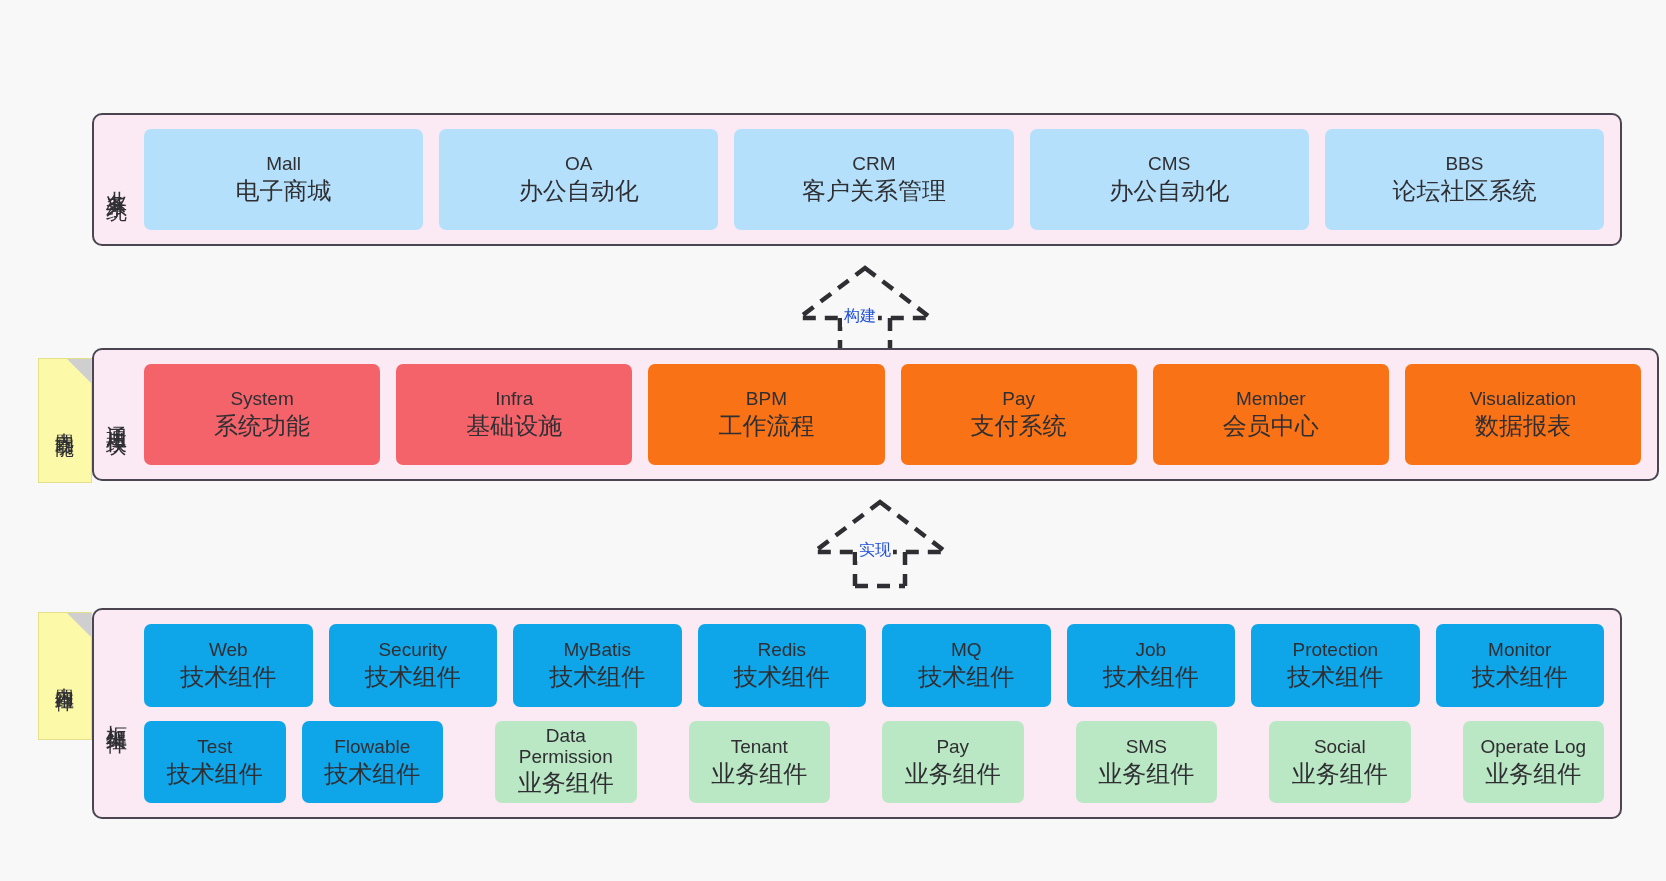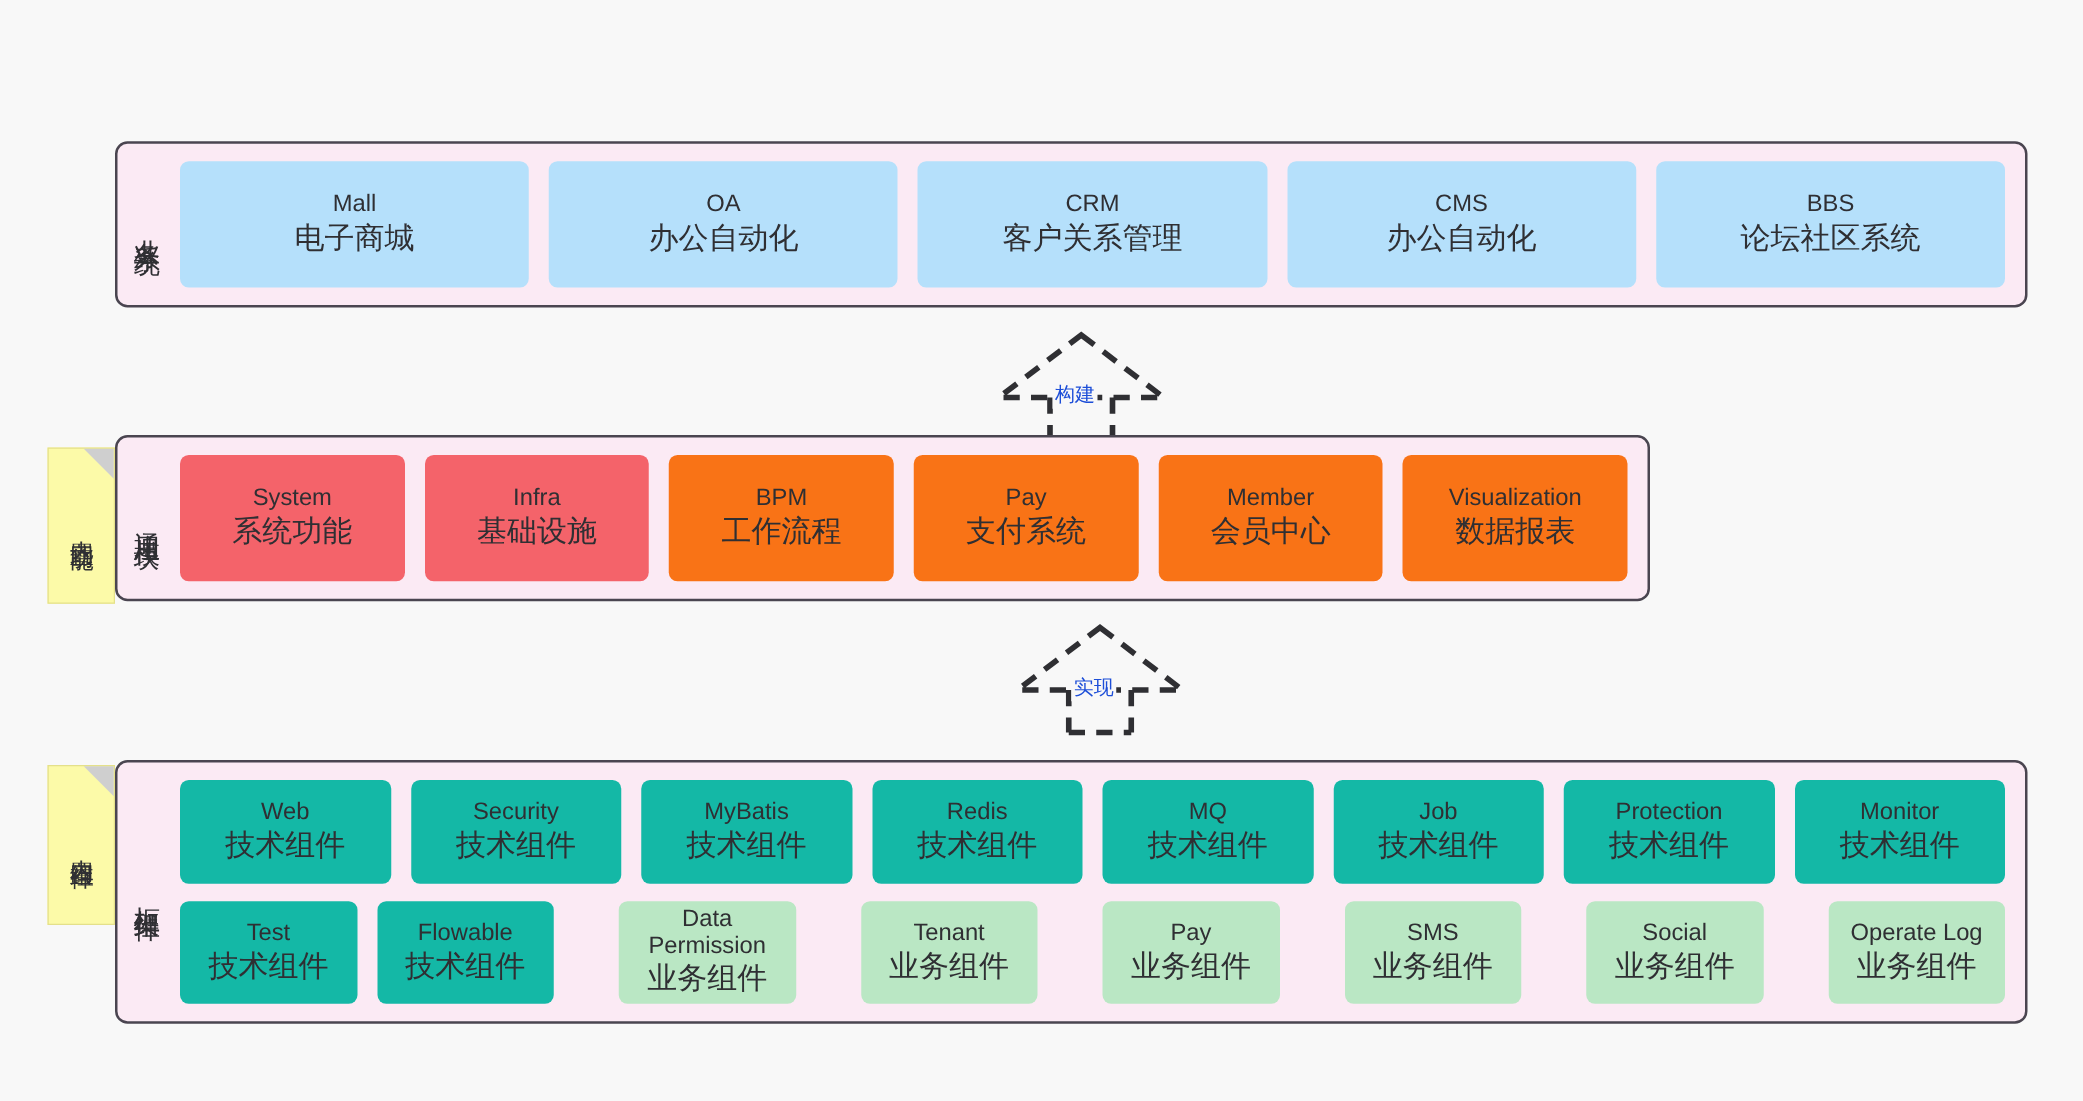"System" div.layer { width: 1228px -> 1567px }
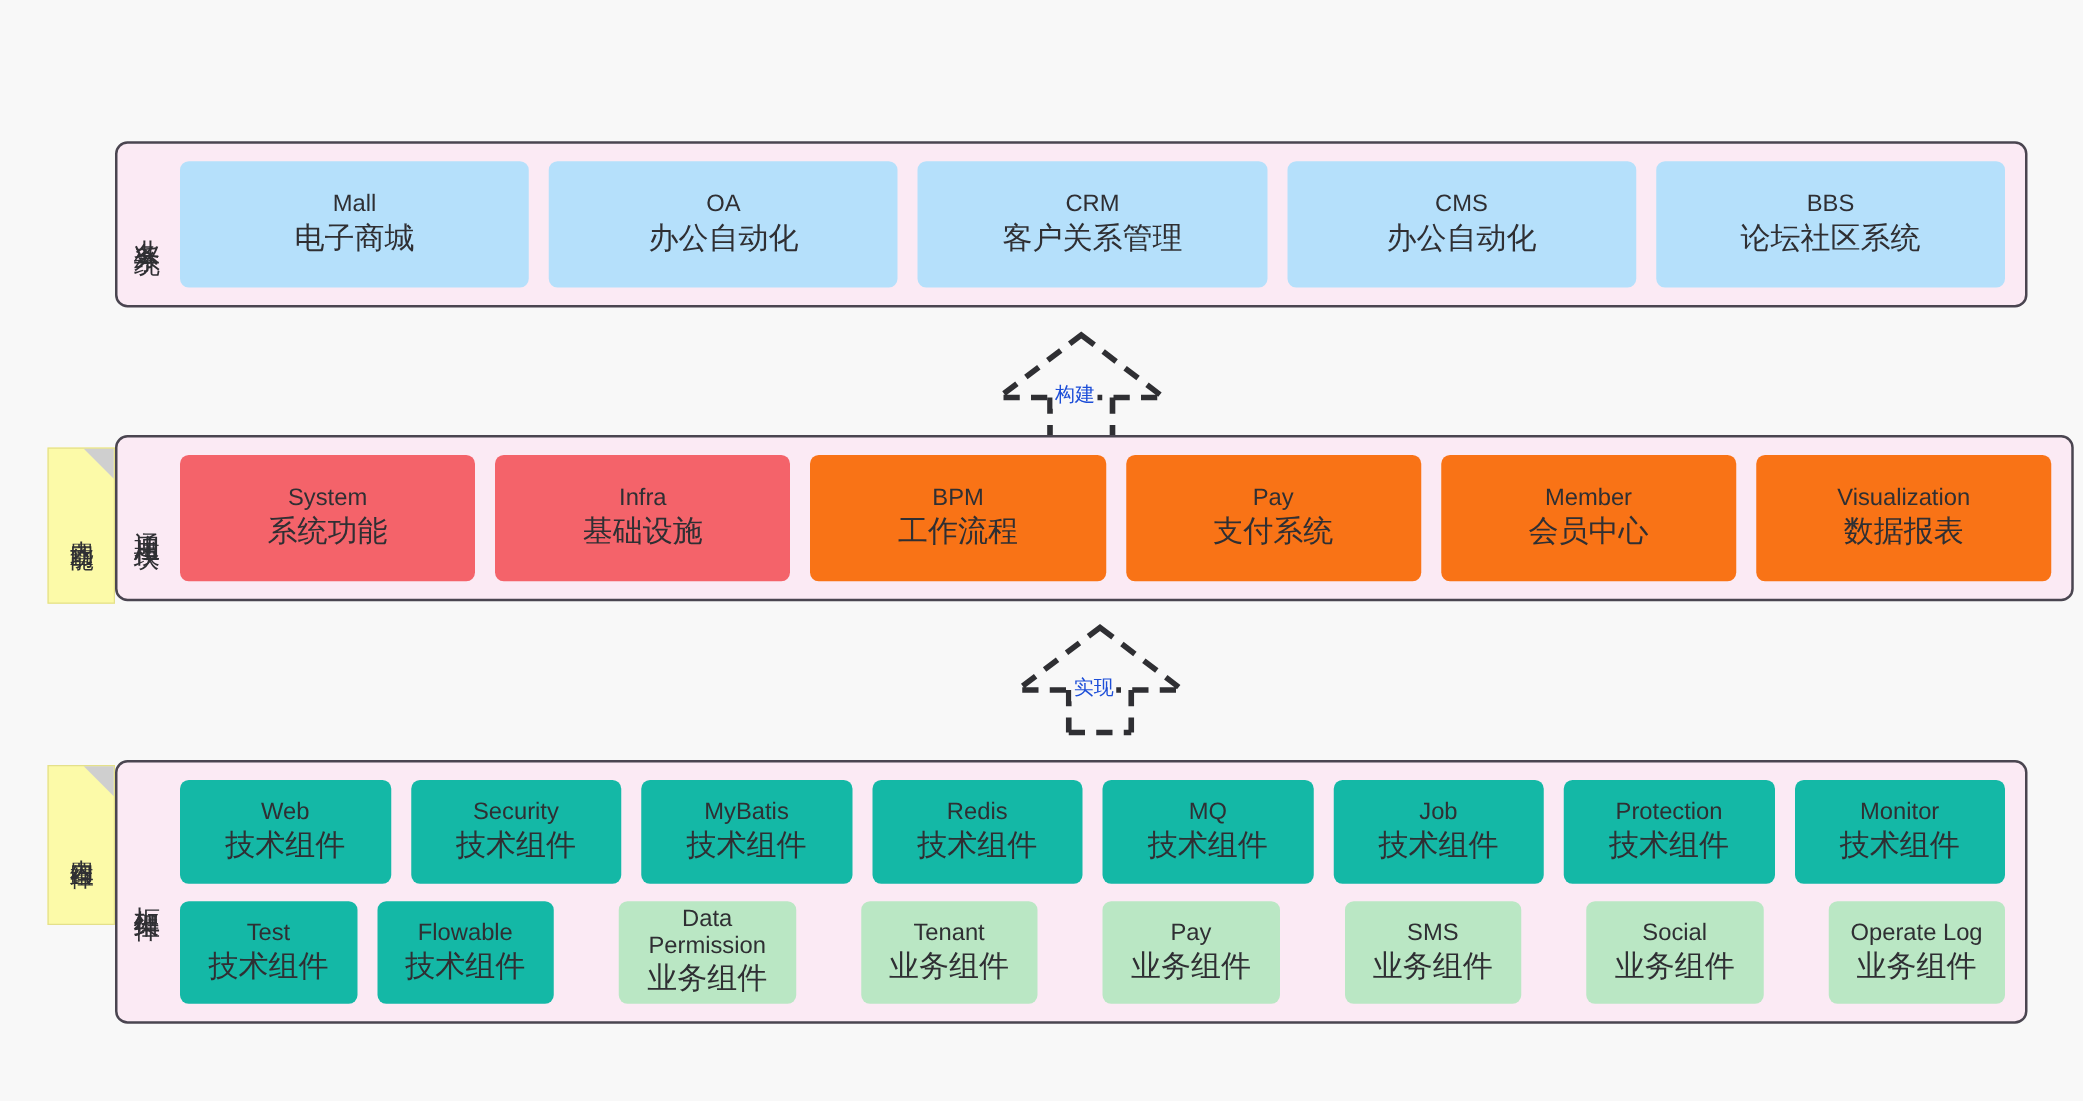"Web" .card.green { background: #14b8a6 -> #0ea5e9 }
